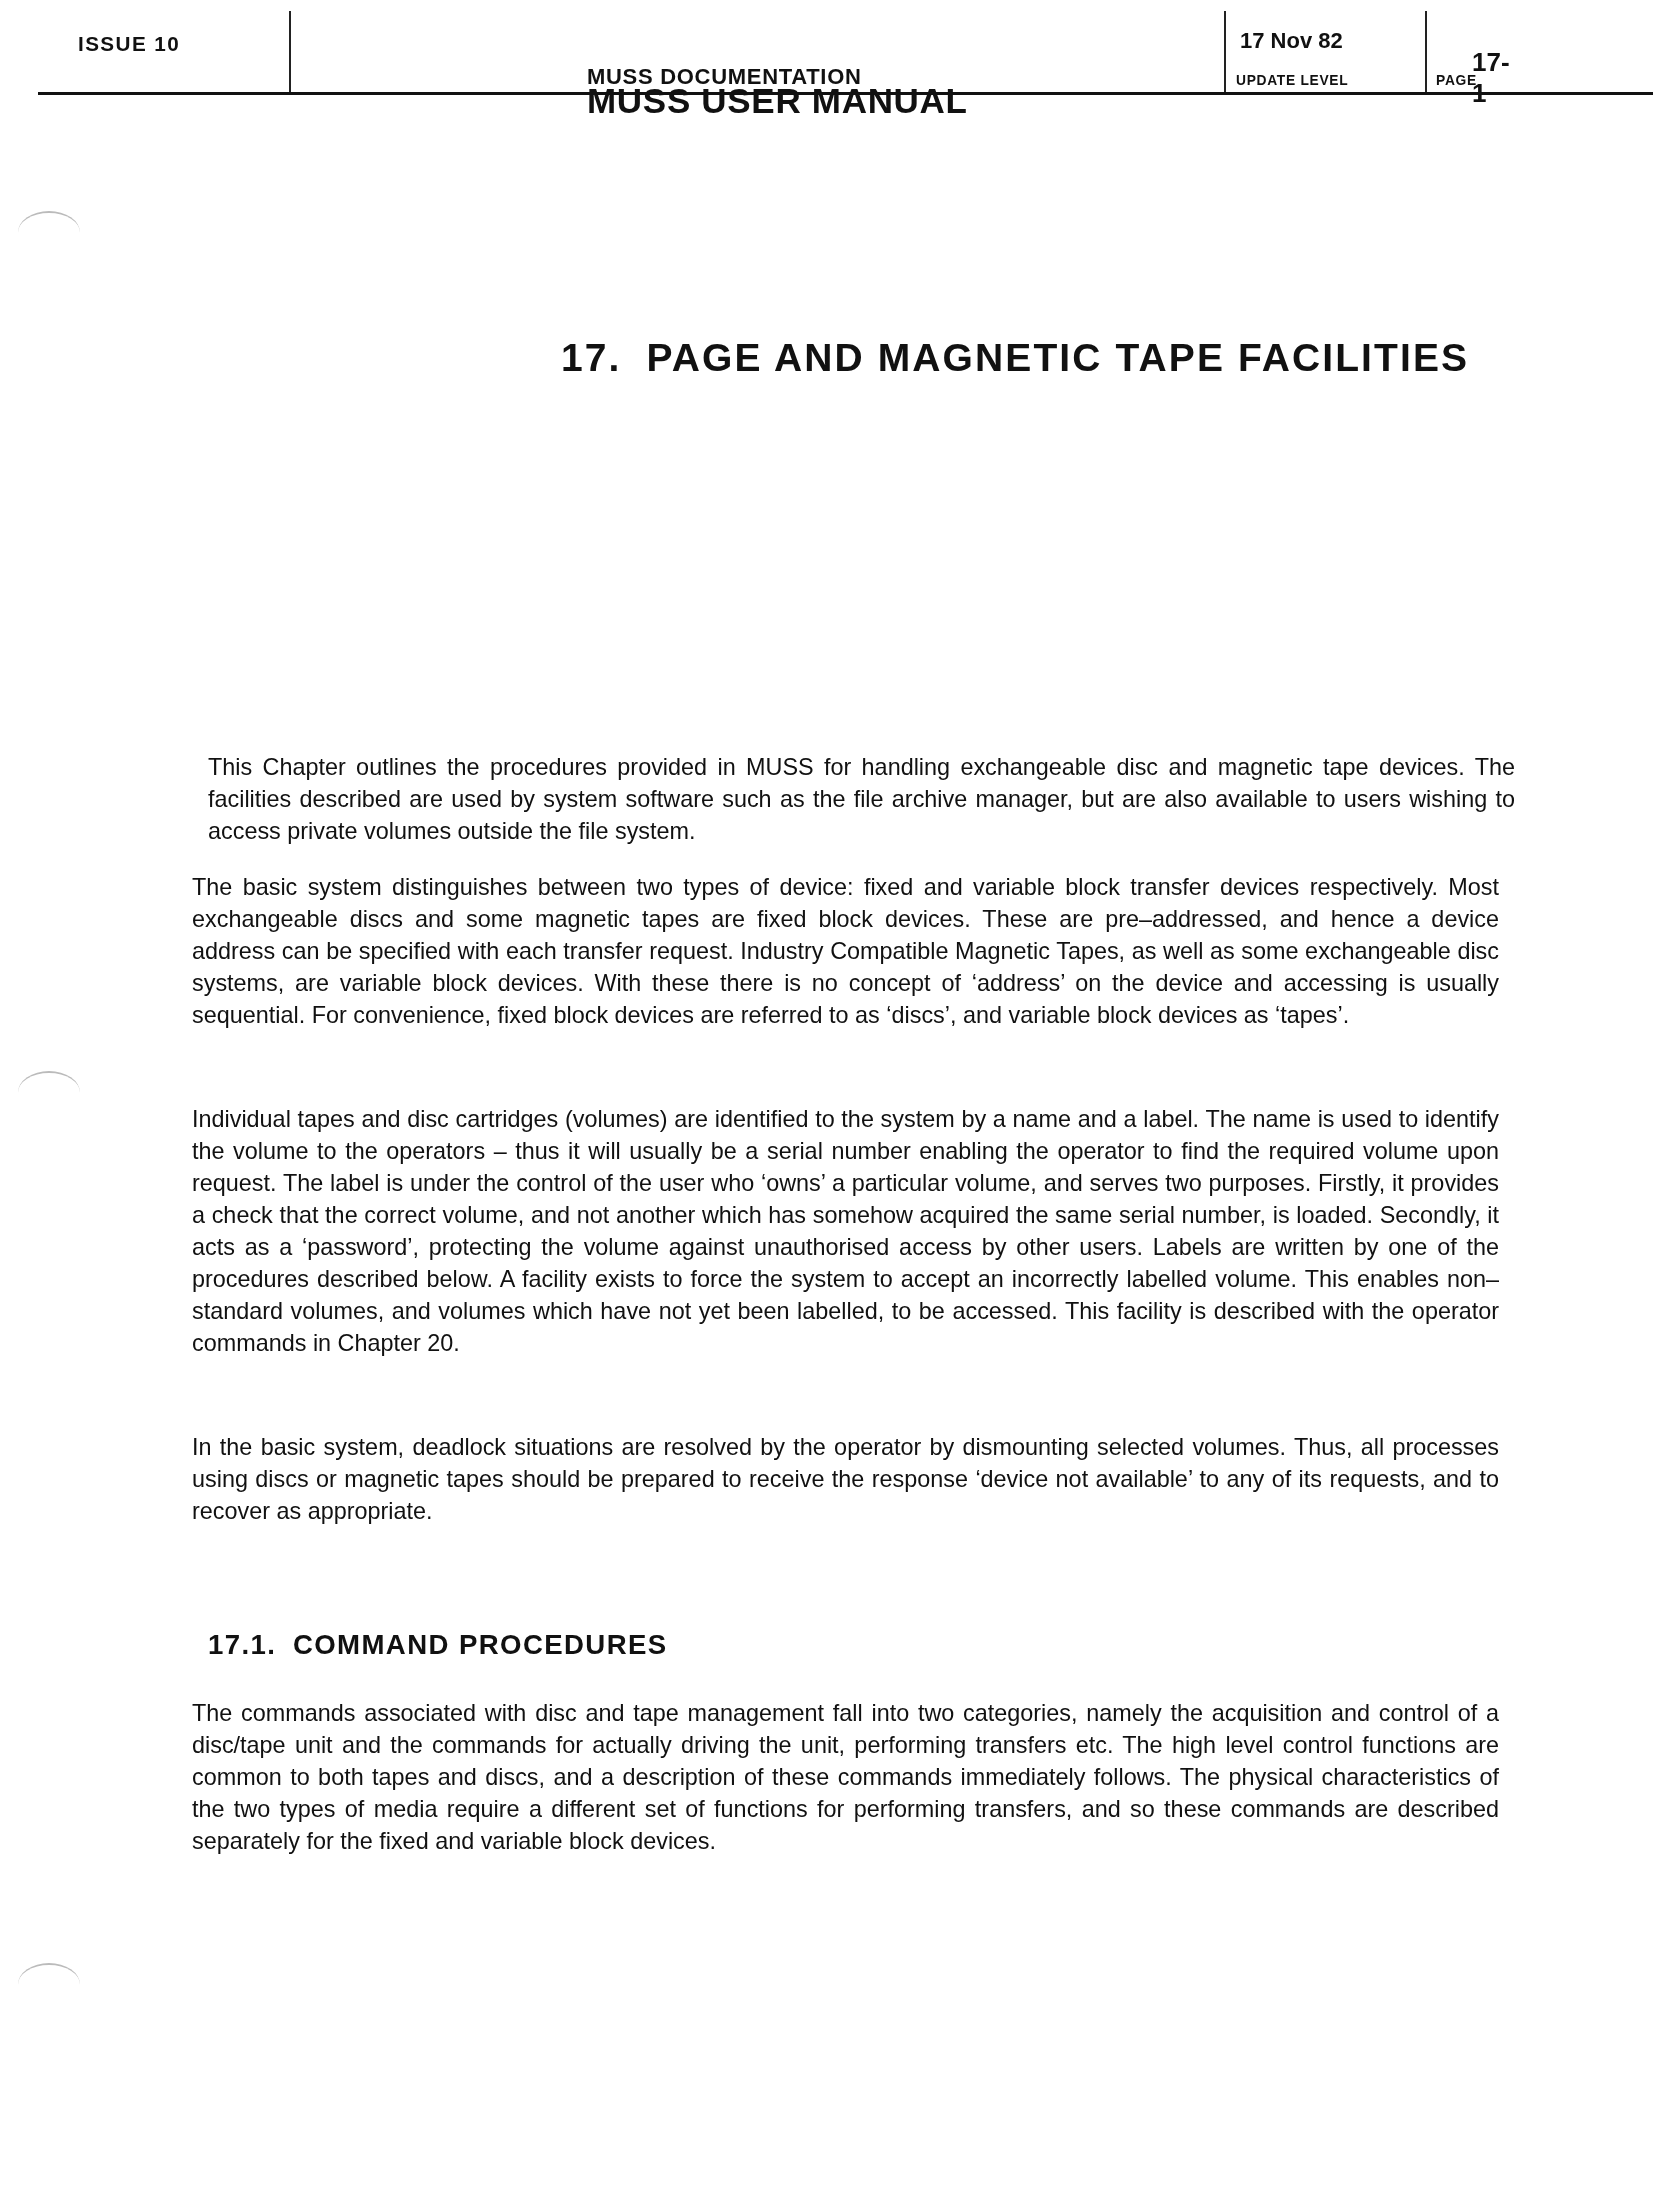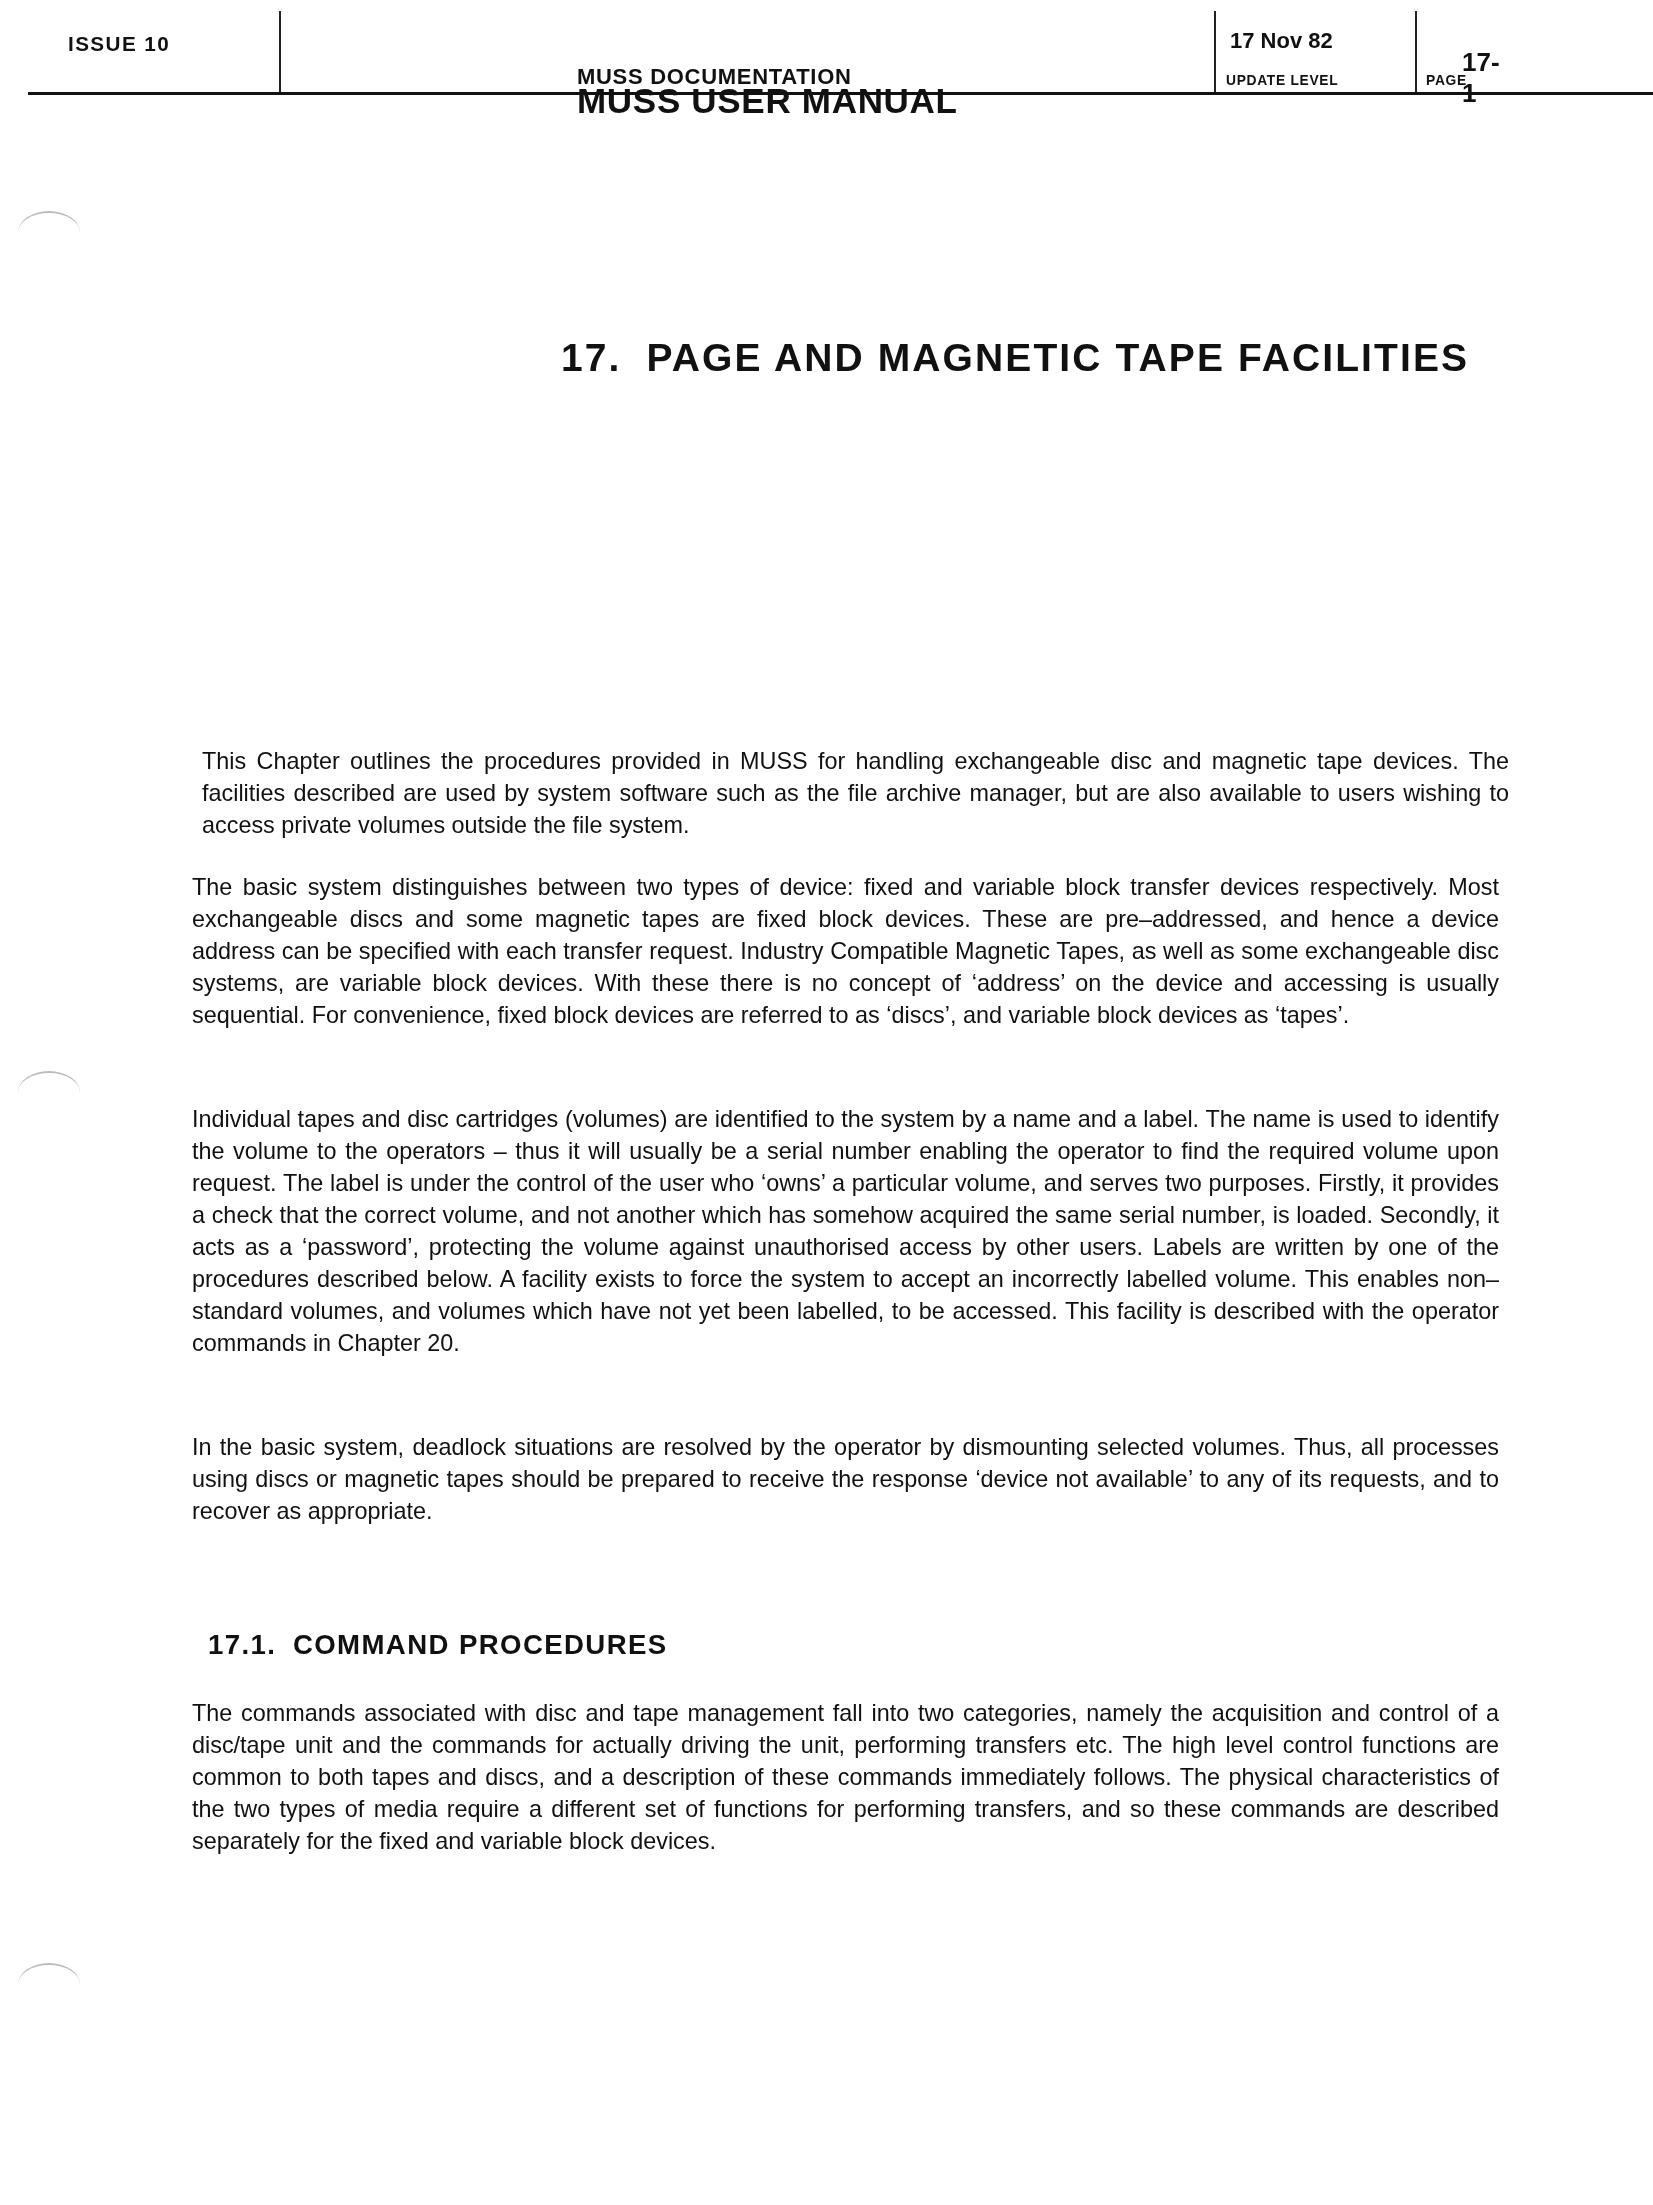"ISSUE 10" .header { left: 2px -> 12px }
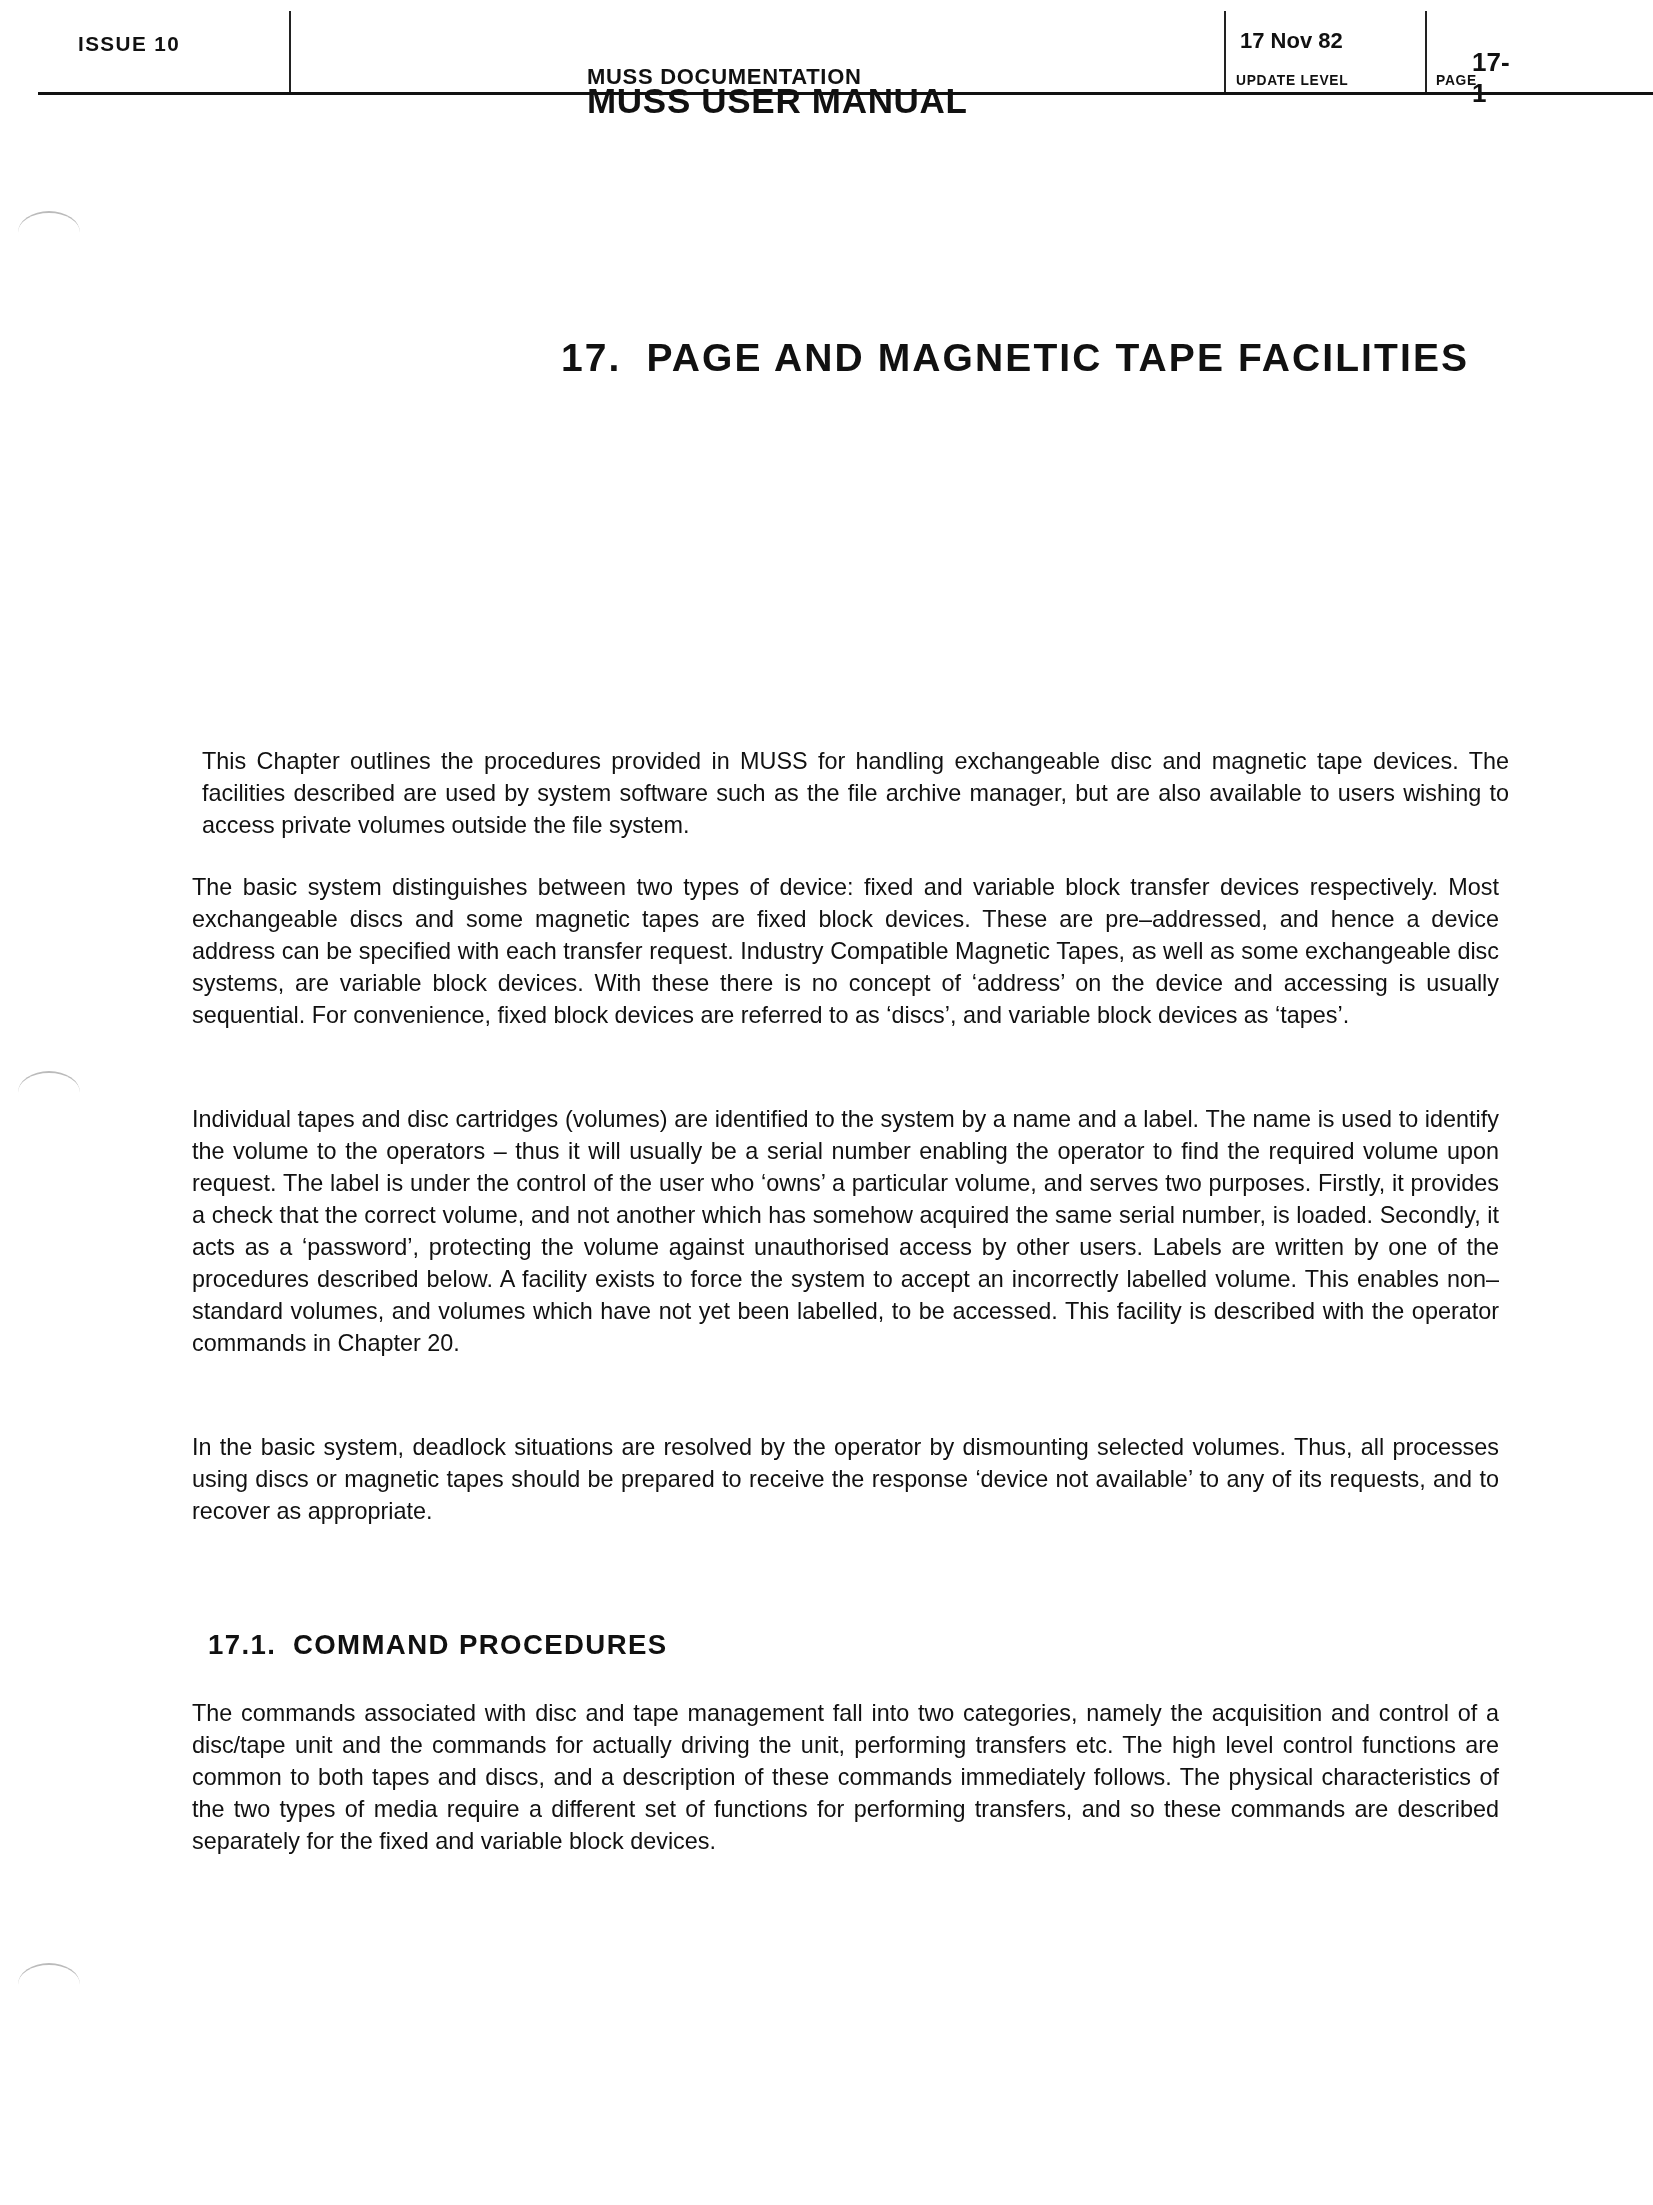"This Chapter outlines the procedures" p.para { margin: 10px -> 16px }
